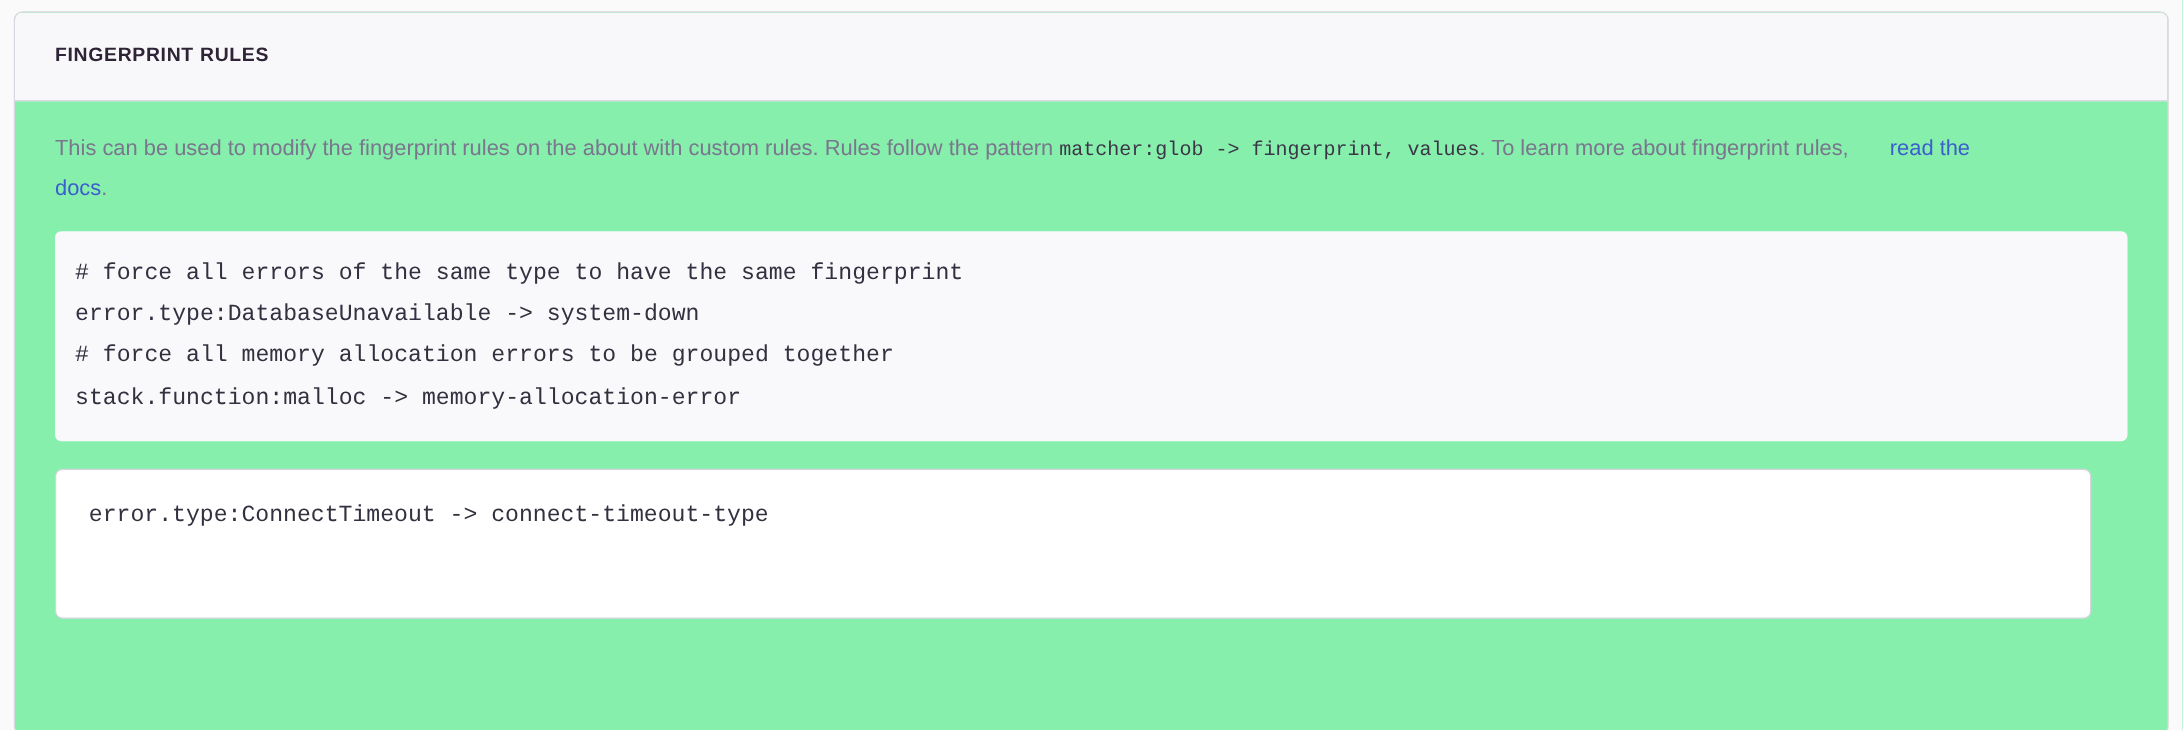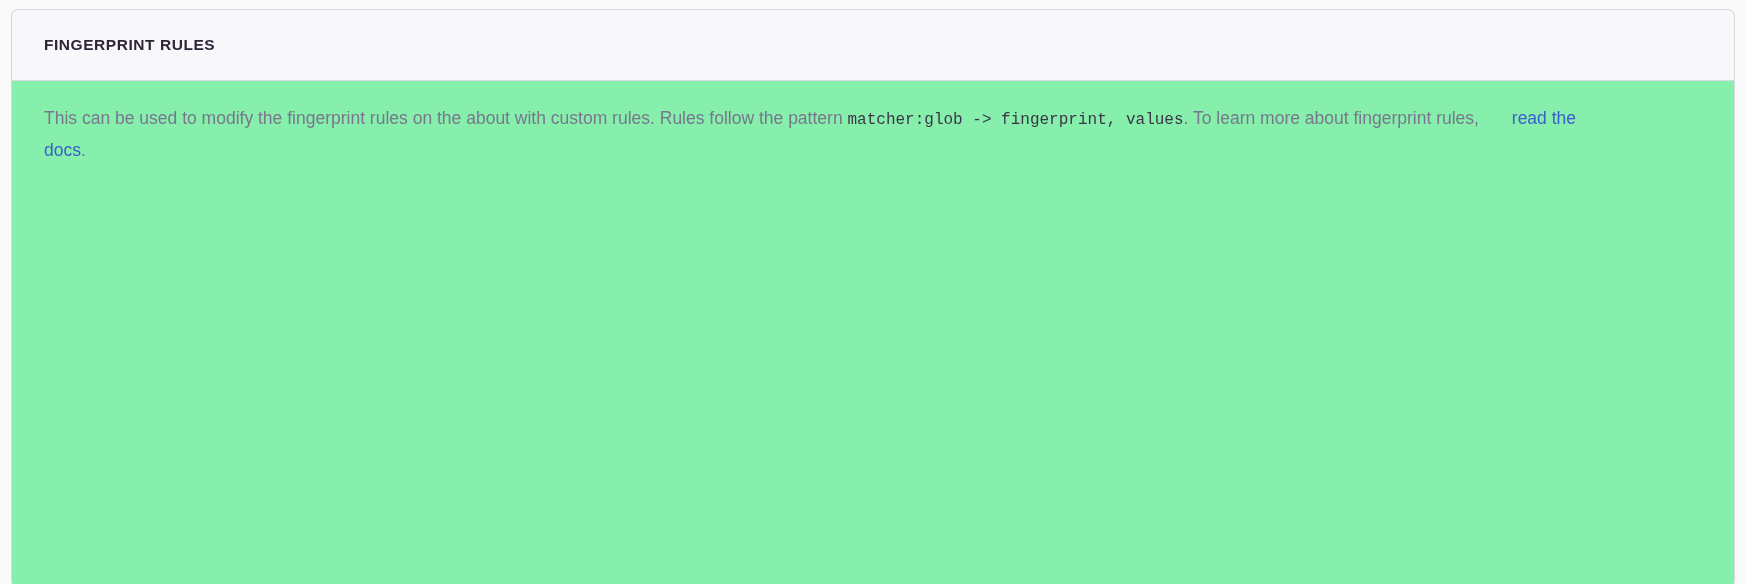"# force all errors of" pre.code-block { html: none -> <pre># force all errors of the same type to have the same fingerprint error.type:DatabaseUnavailable -&gt; system-down # force all memory allocation errors to be grouped together stack.function:malloc -&gt; memory-allocation-error</pre> }
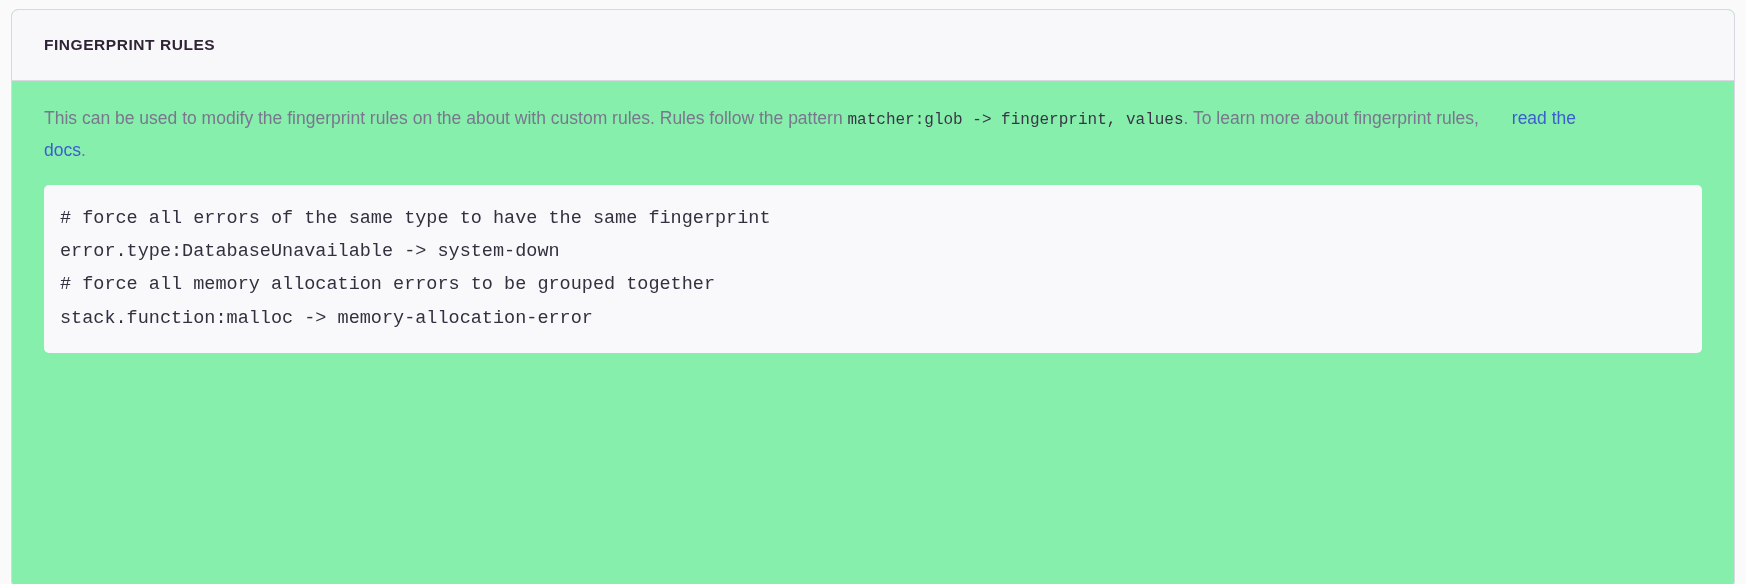"error.type:ConnectTimeout ->" textarea.rules-input { html: none -> <textarea>error.type:ConnectTimeout -&gt; connect-timeout-type</textarea> }
